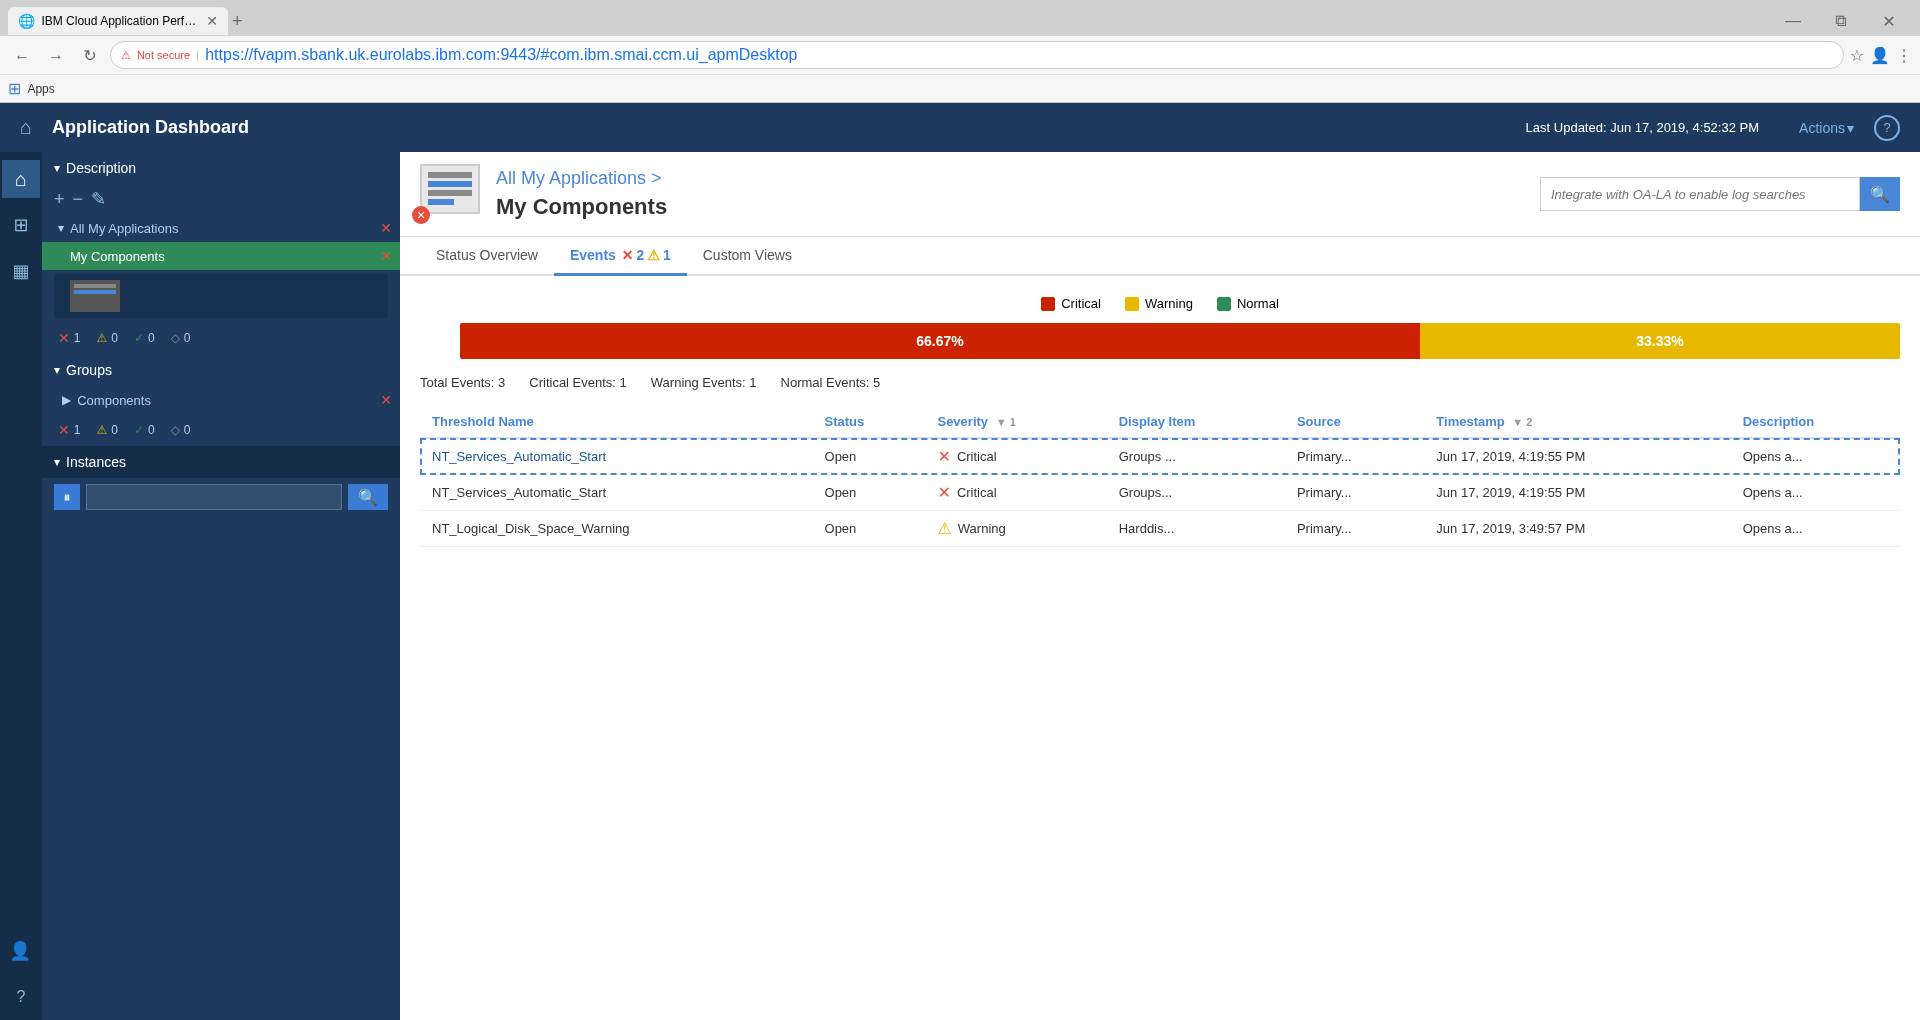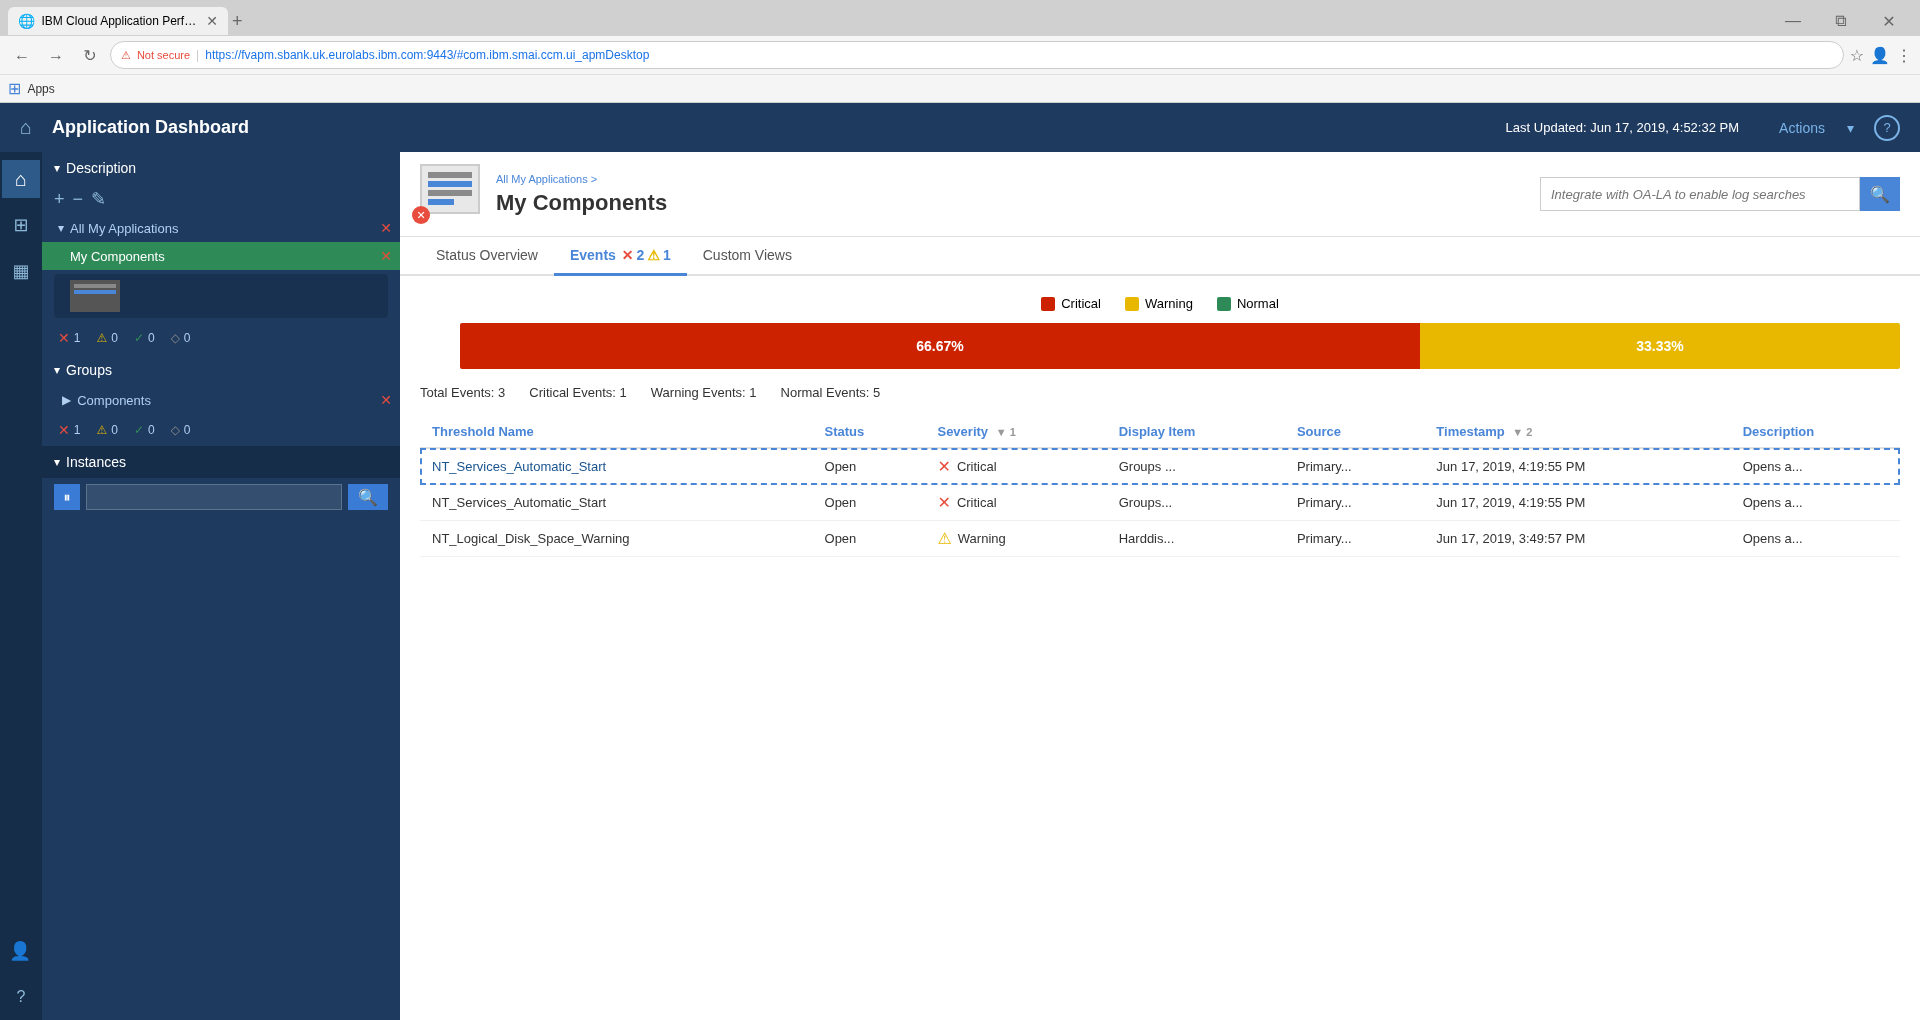"https://fvapm.sbank.uk.eurolabs.ibm.com:" span.browser-address-url { font-size: 12px -> 16px }
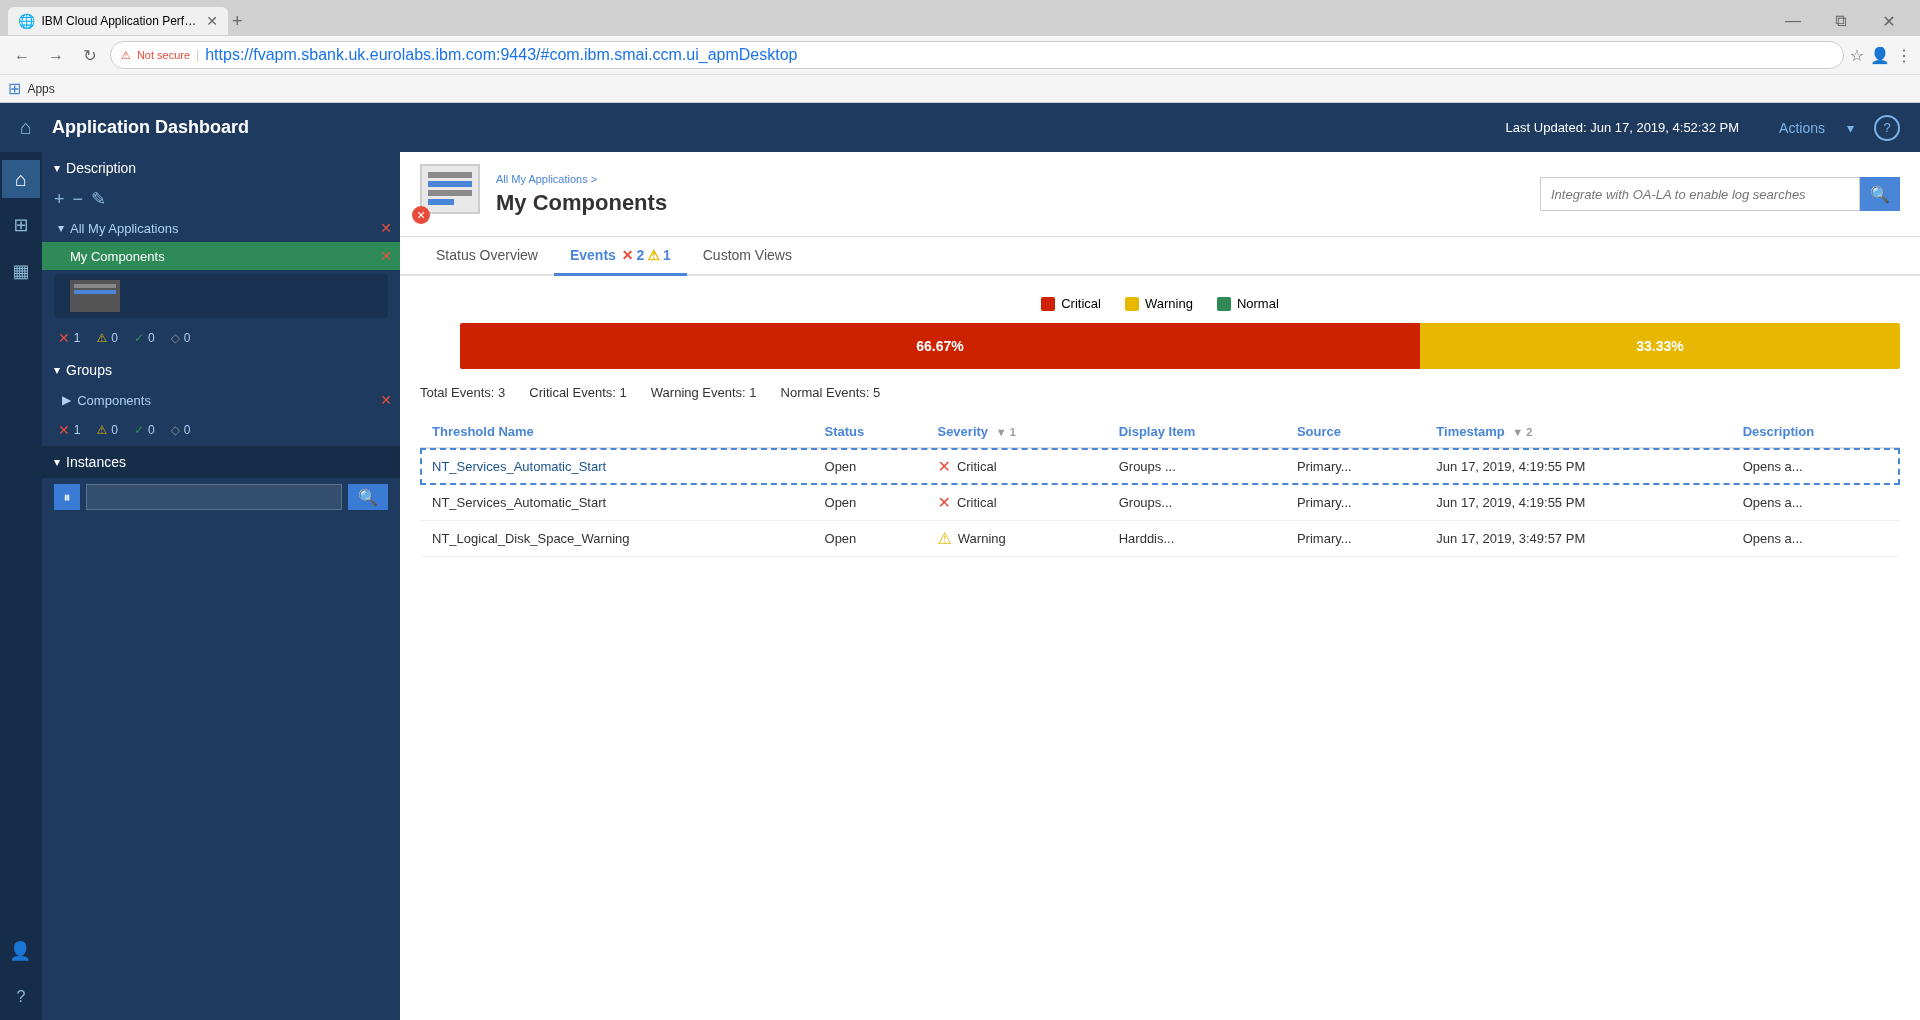"Actions" .app-header-actions { gap: 22px -> 2px }
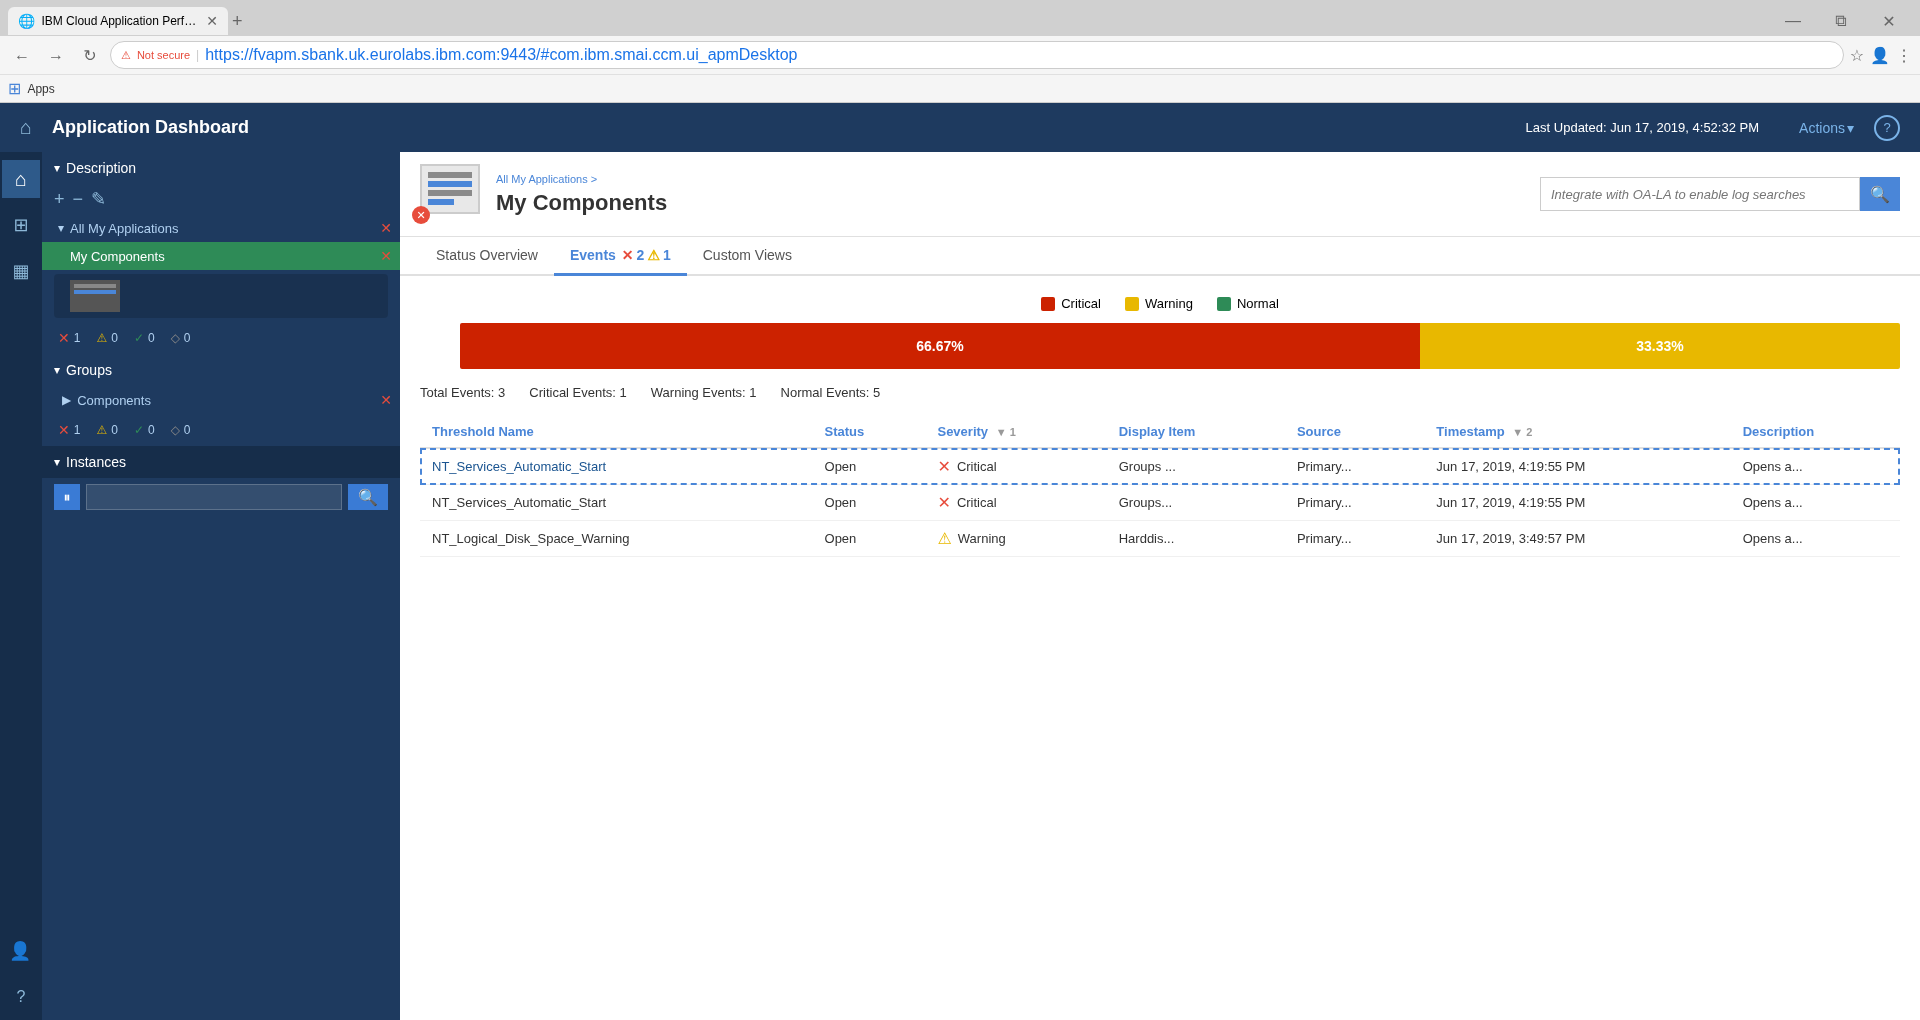"All My Applications >" .breadcrumb { font-size: 11px -> 18px }
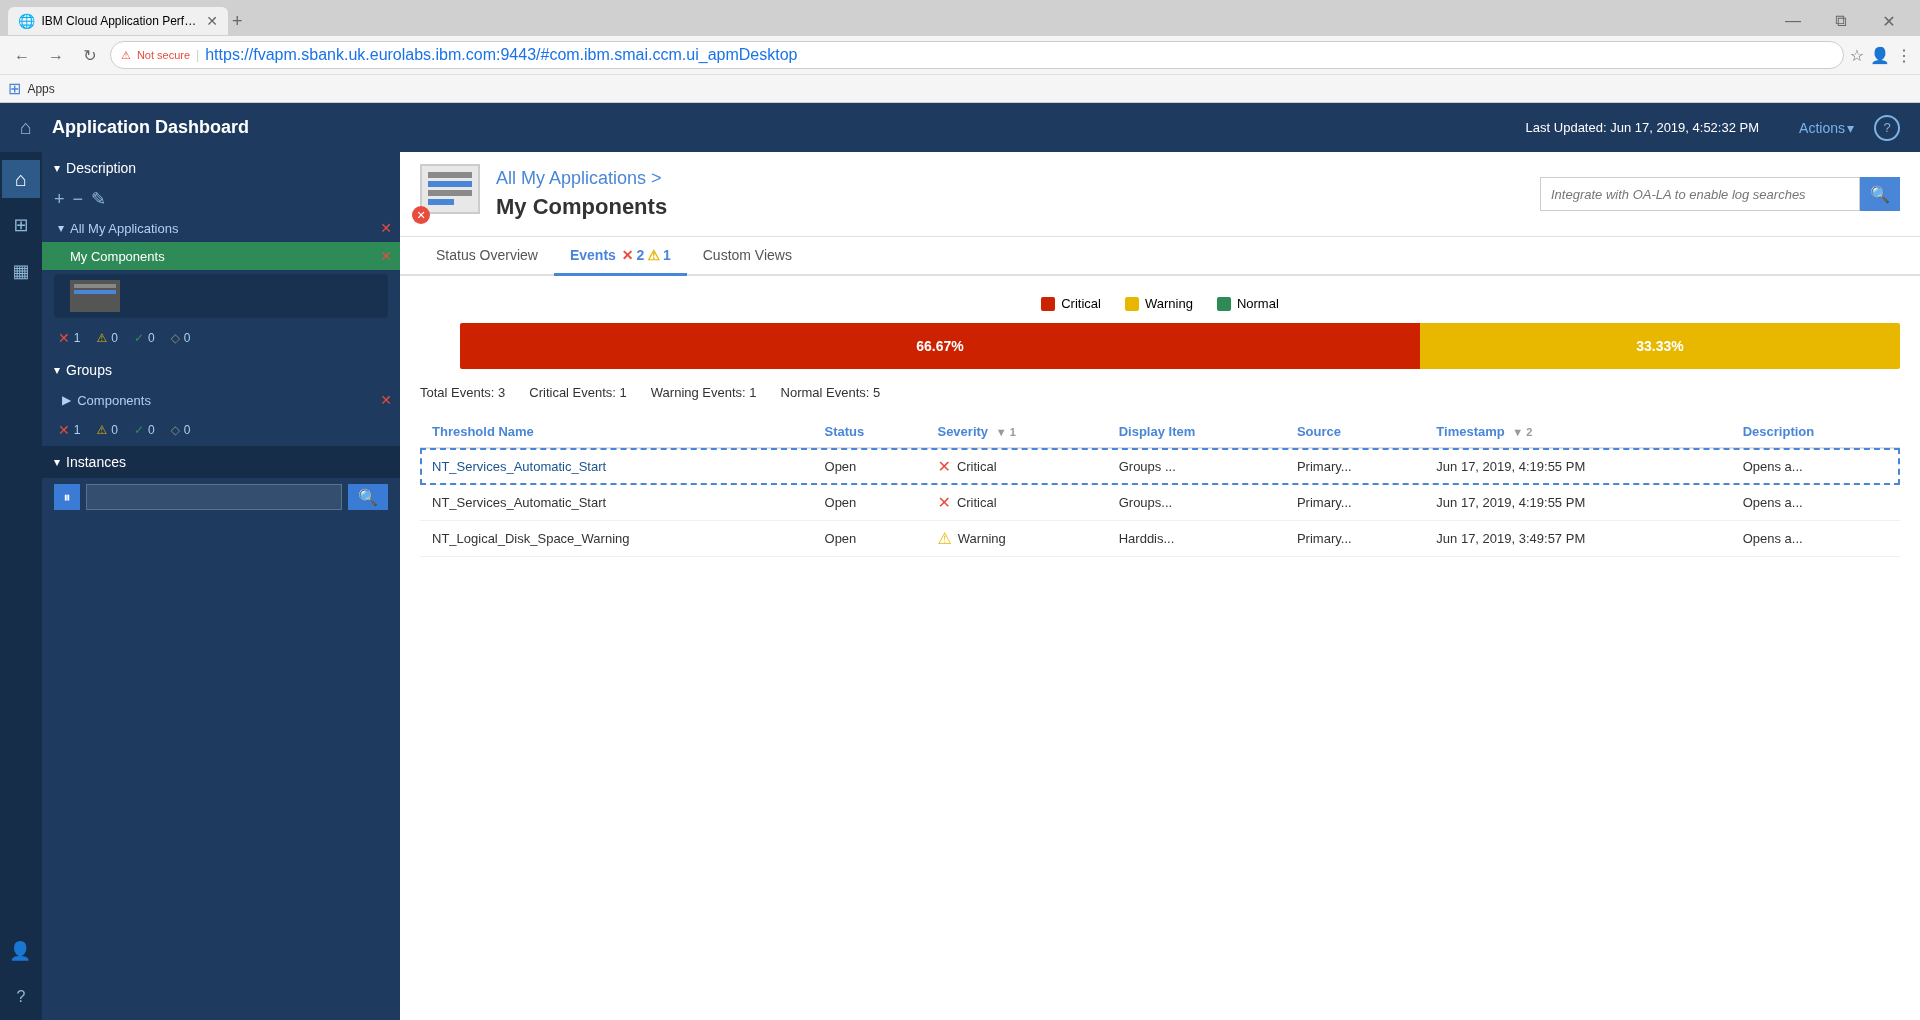"66.67%" .progress-bar { height: 46px -> 36px }
